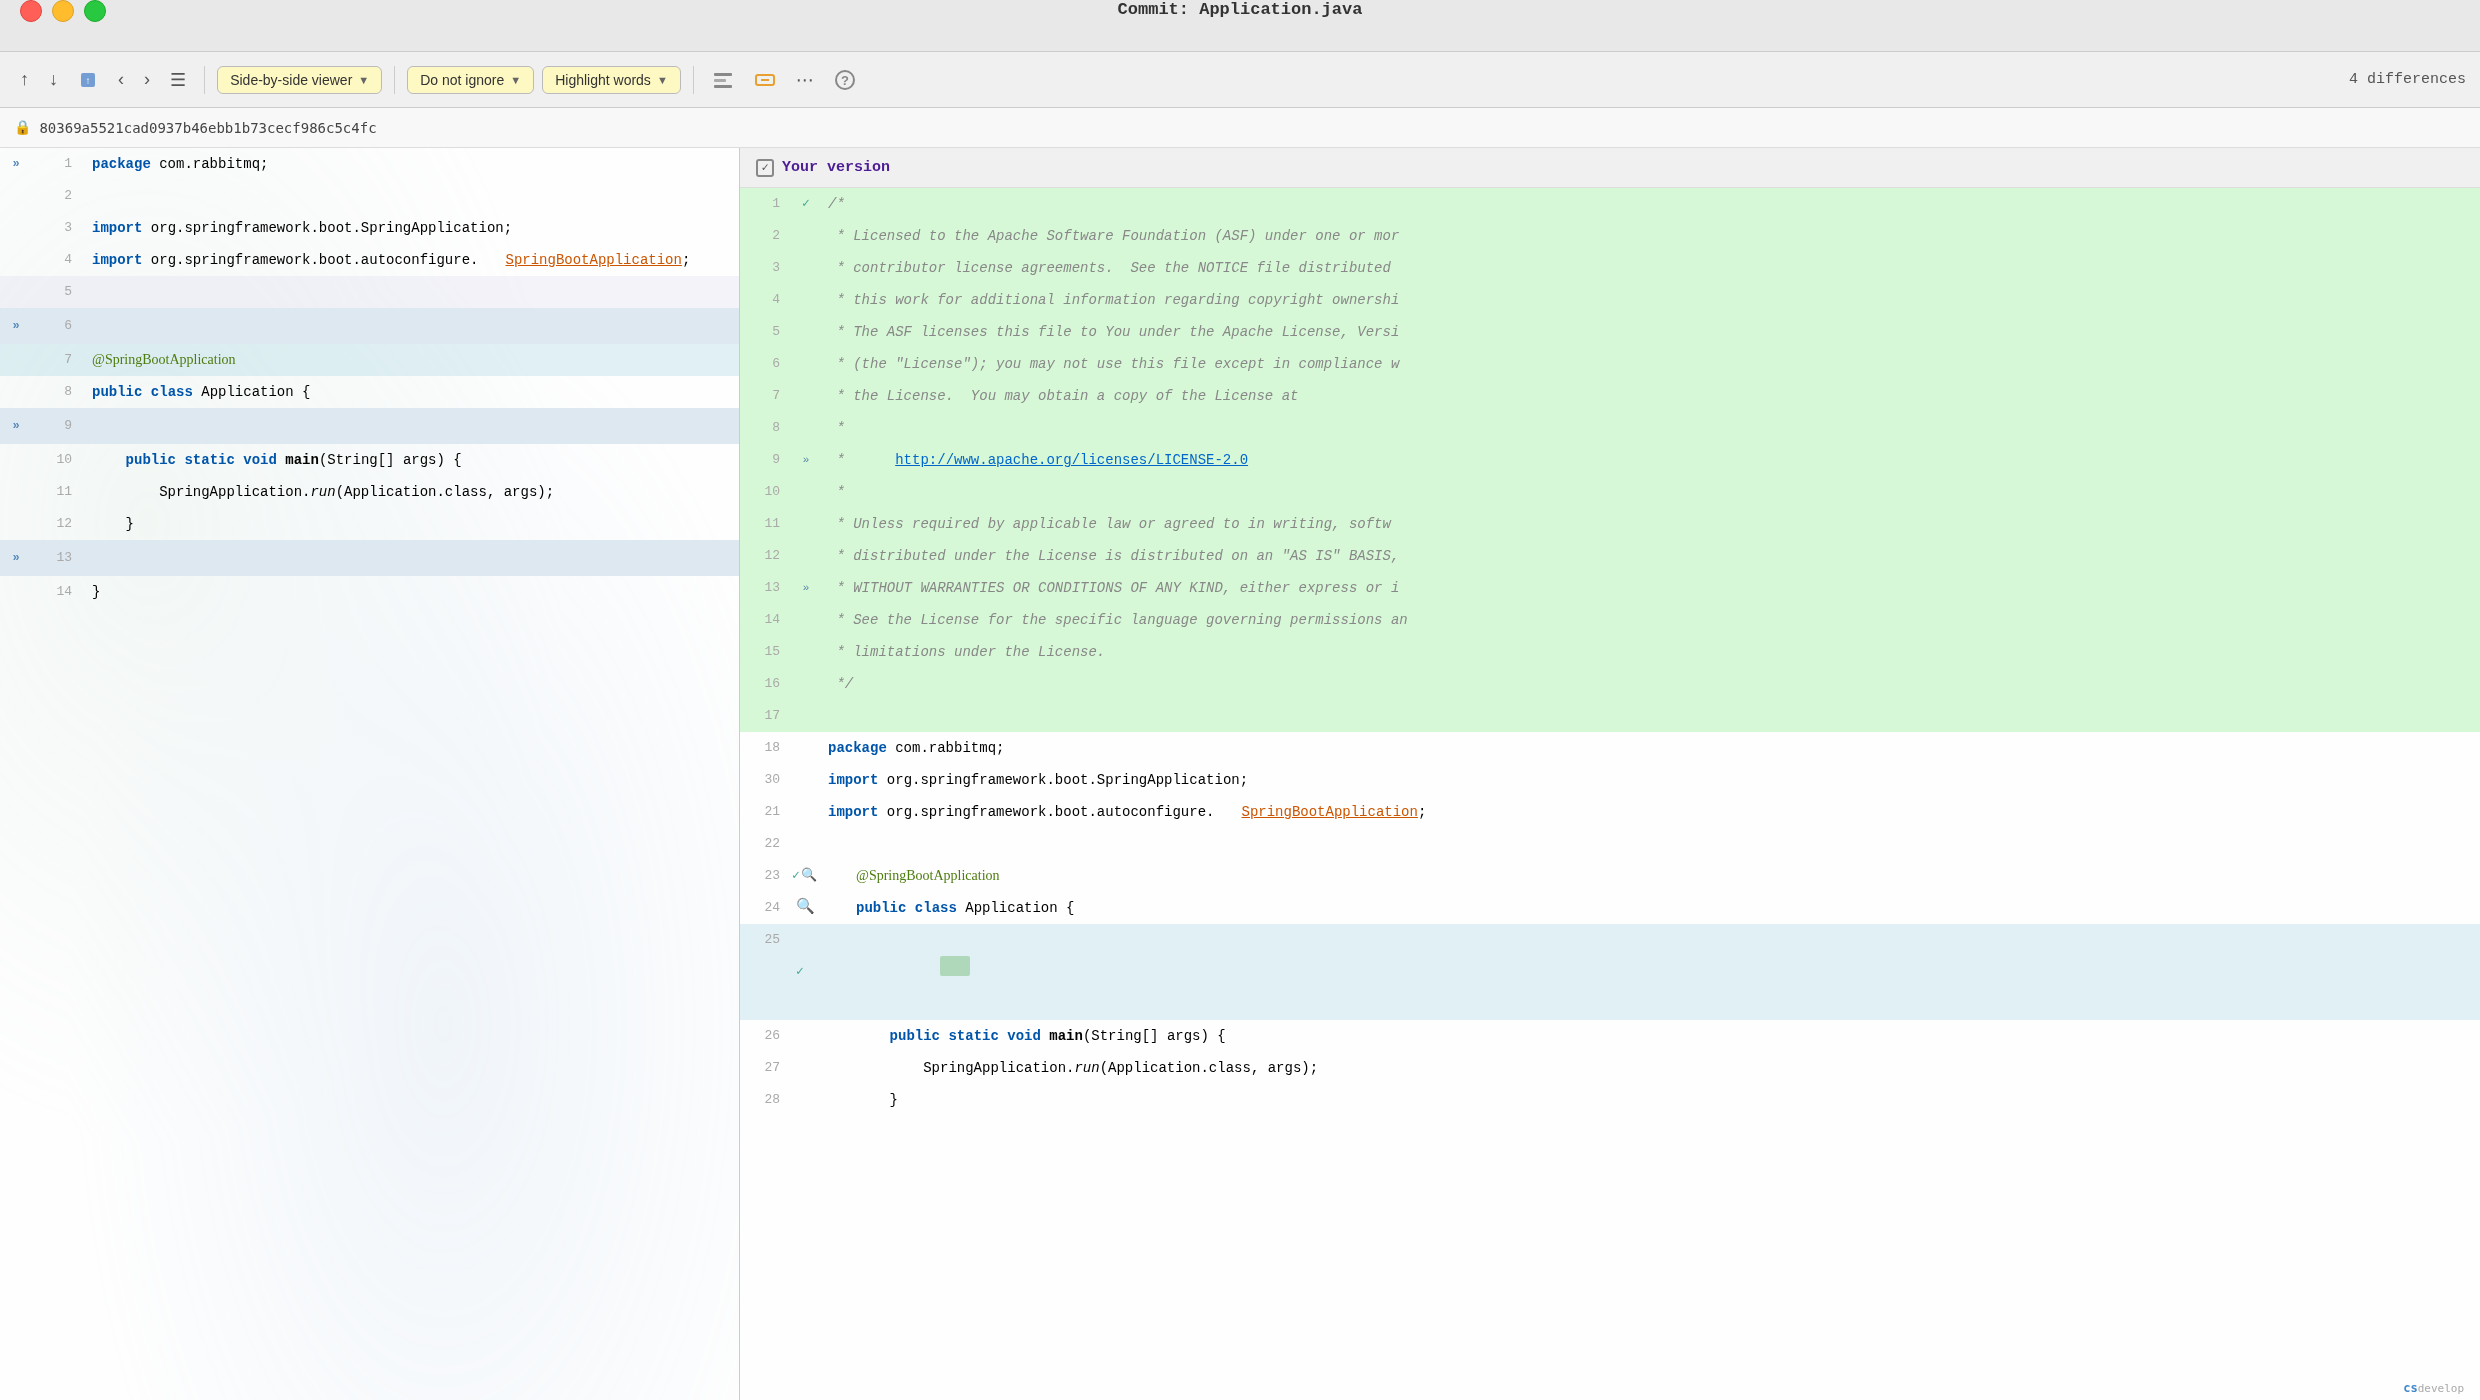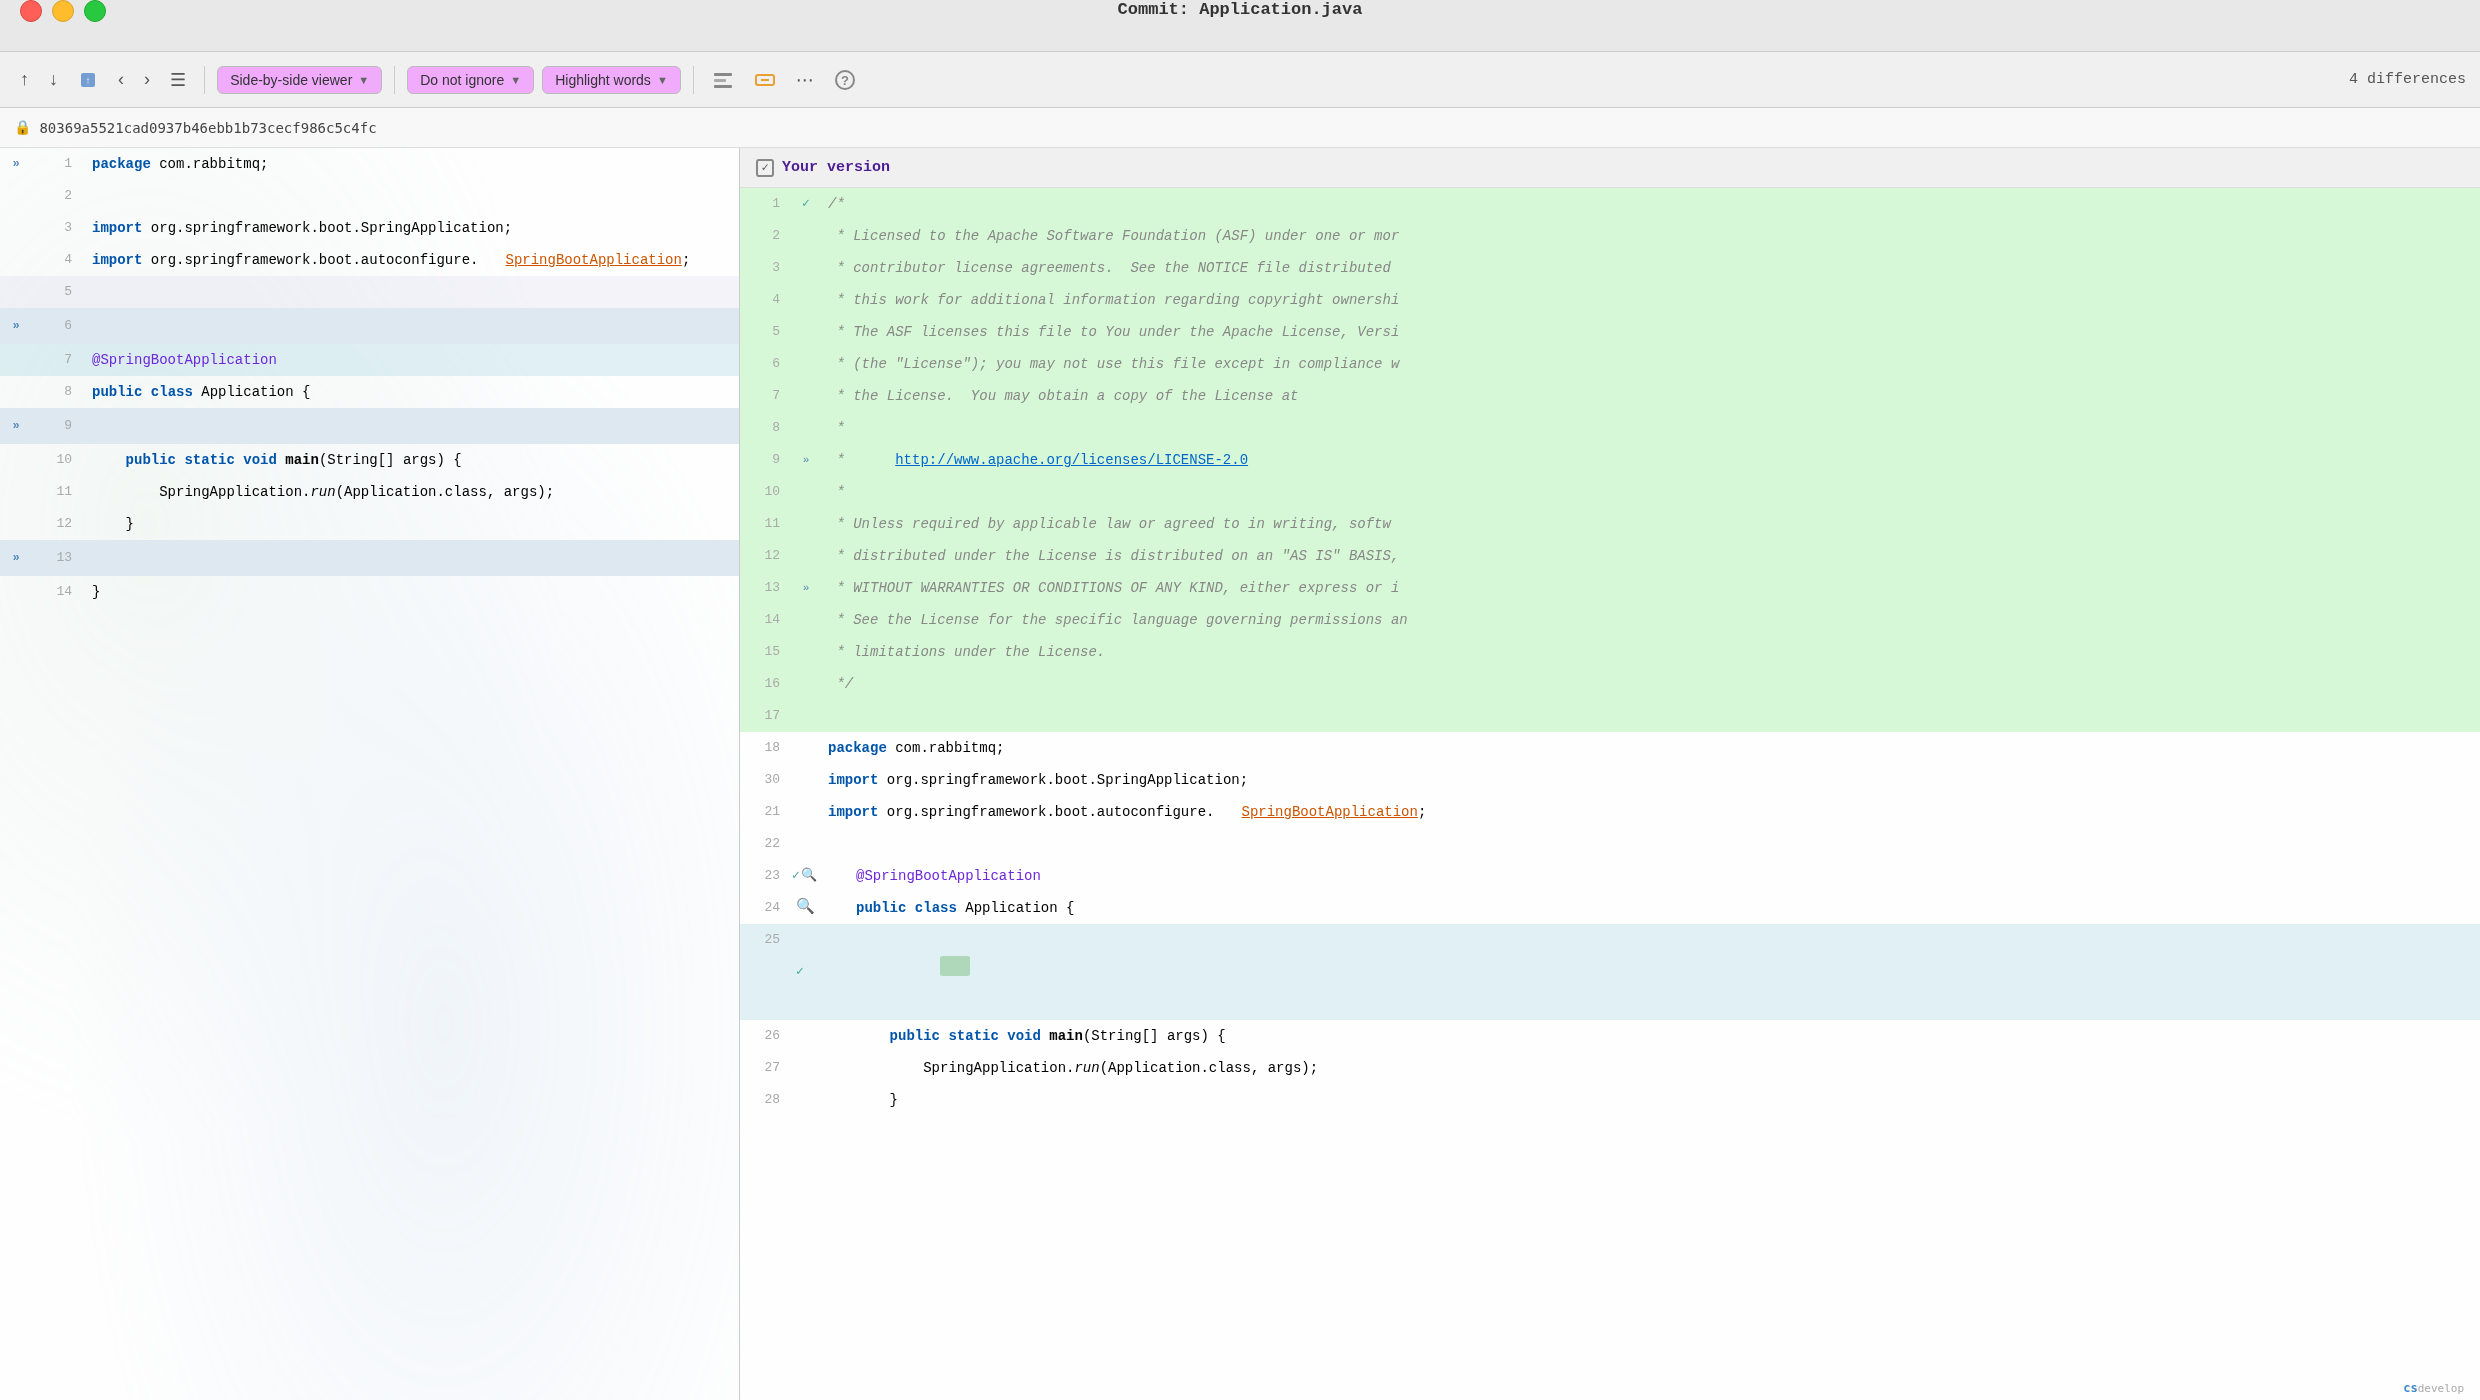"Side-by-side viewer" .dropdown-btn { background: #f0abfc -> #fef9c3 }
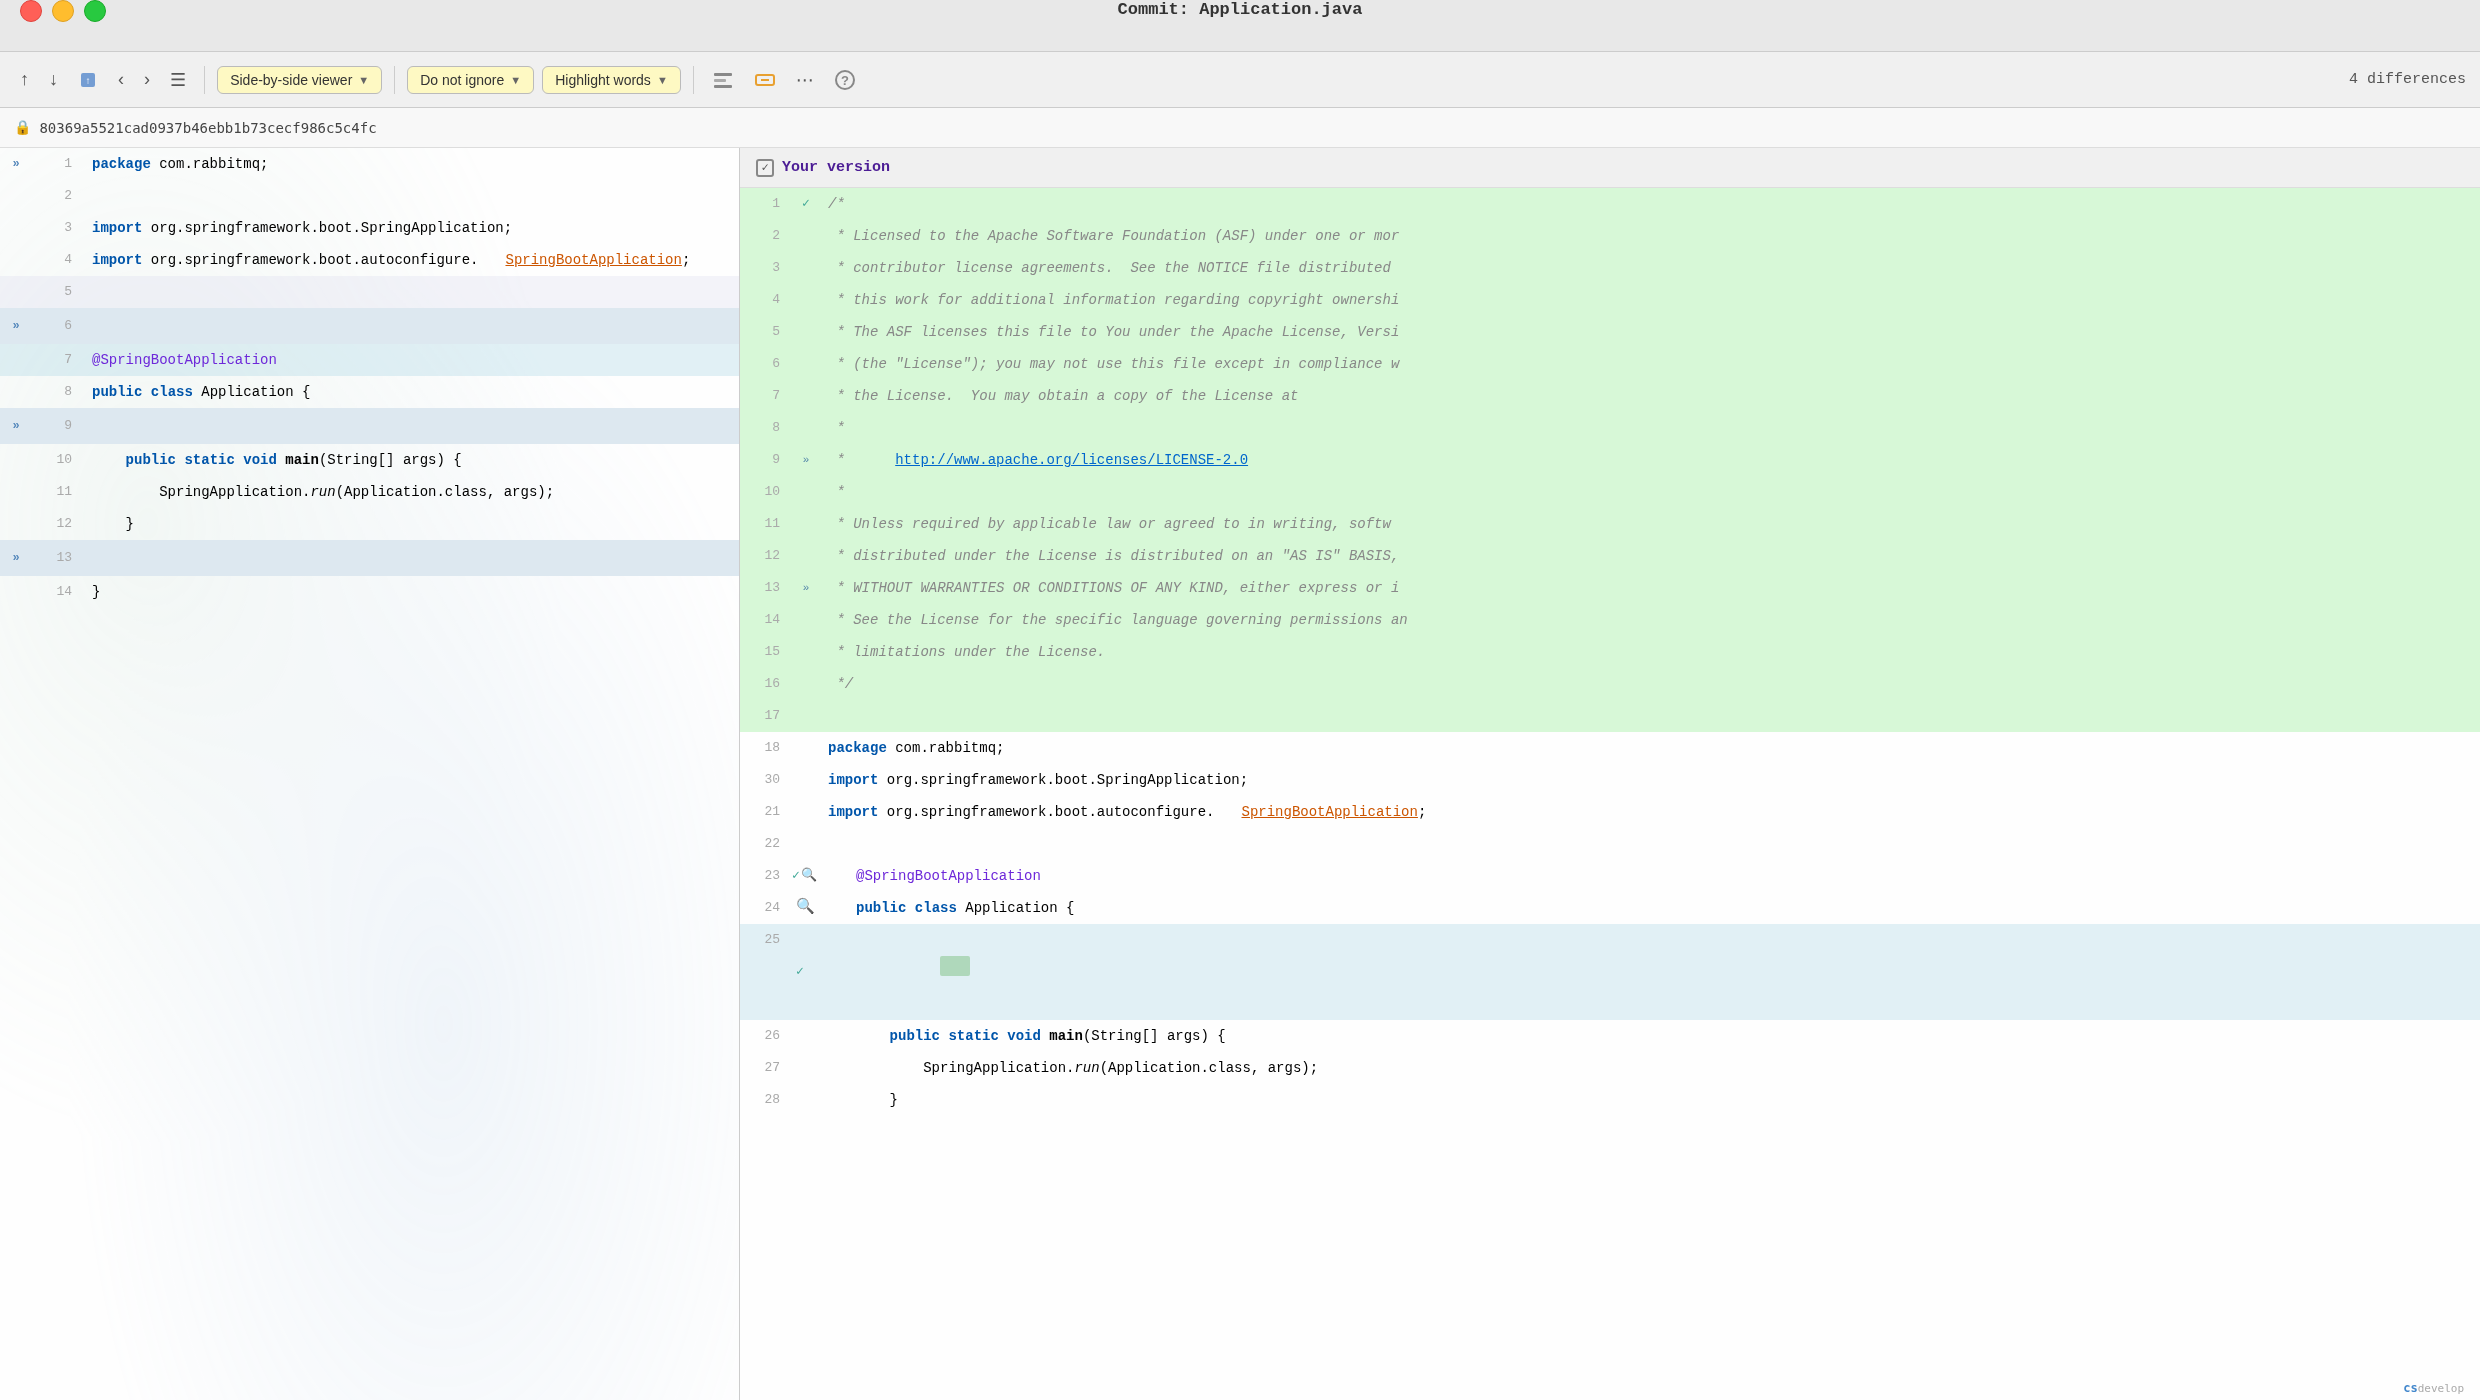"@SpringBootApplication" .annotation { color: #6d28d9 -> #4d7c0f; font-family: none -> Liberation Serif, serif }
